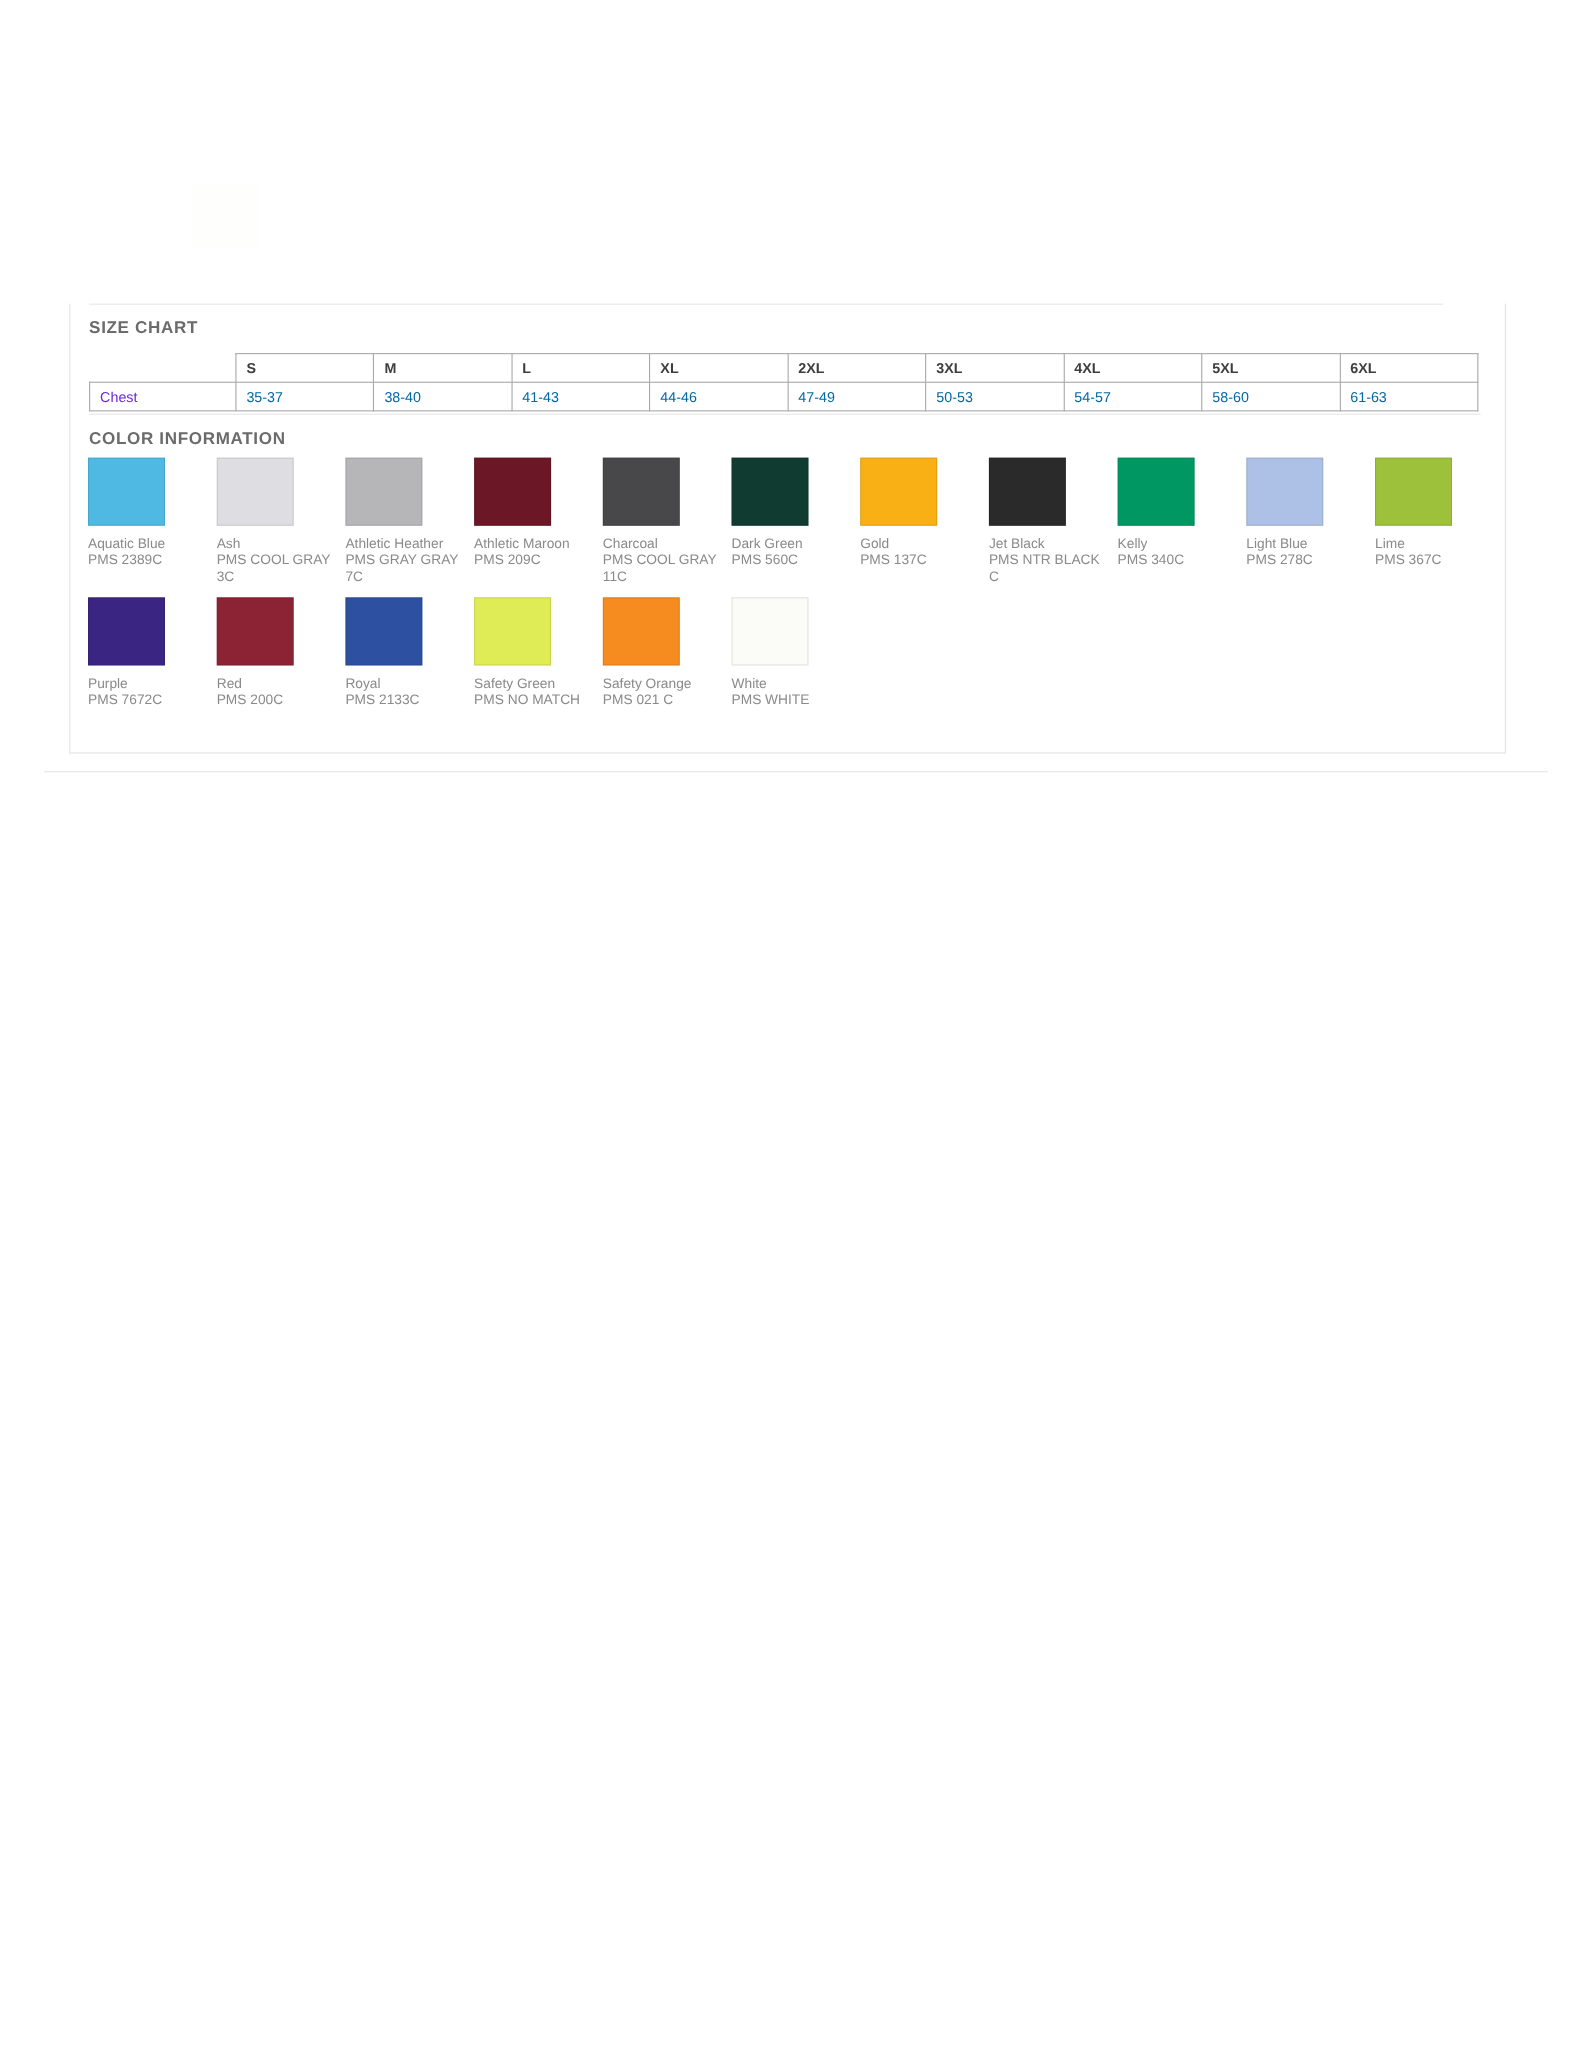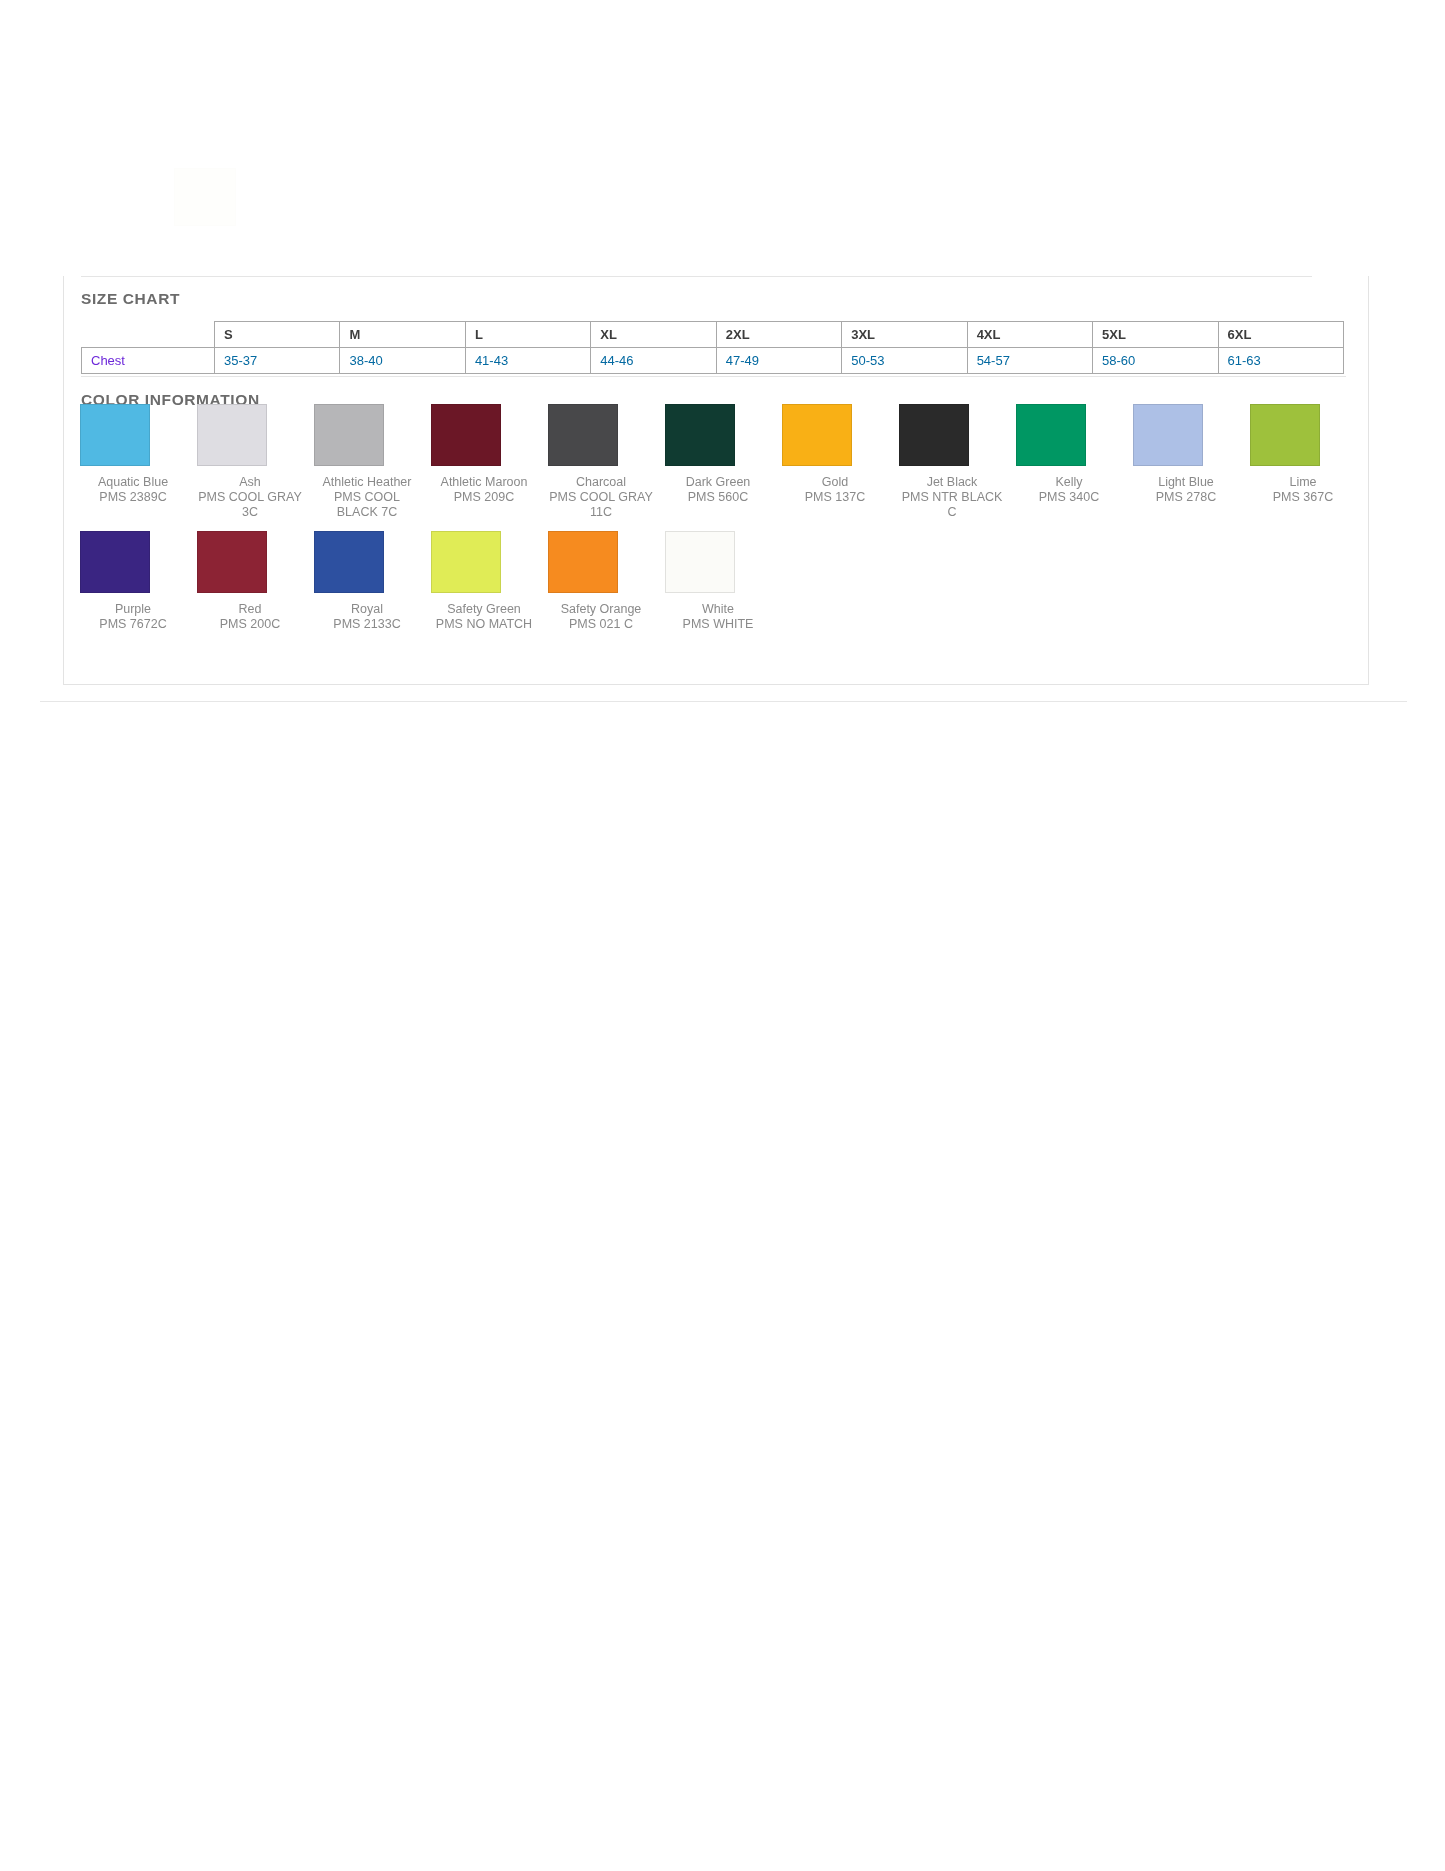"Aquatic Blue" .color-grid { text-align: center -> none; top: 128px -> 140px }
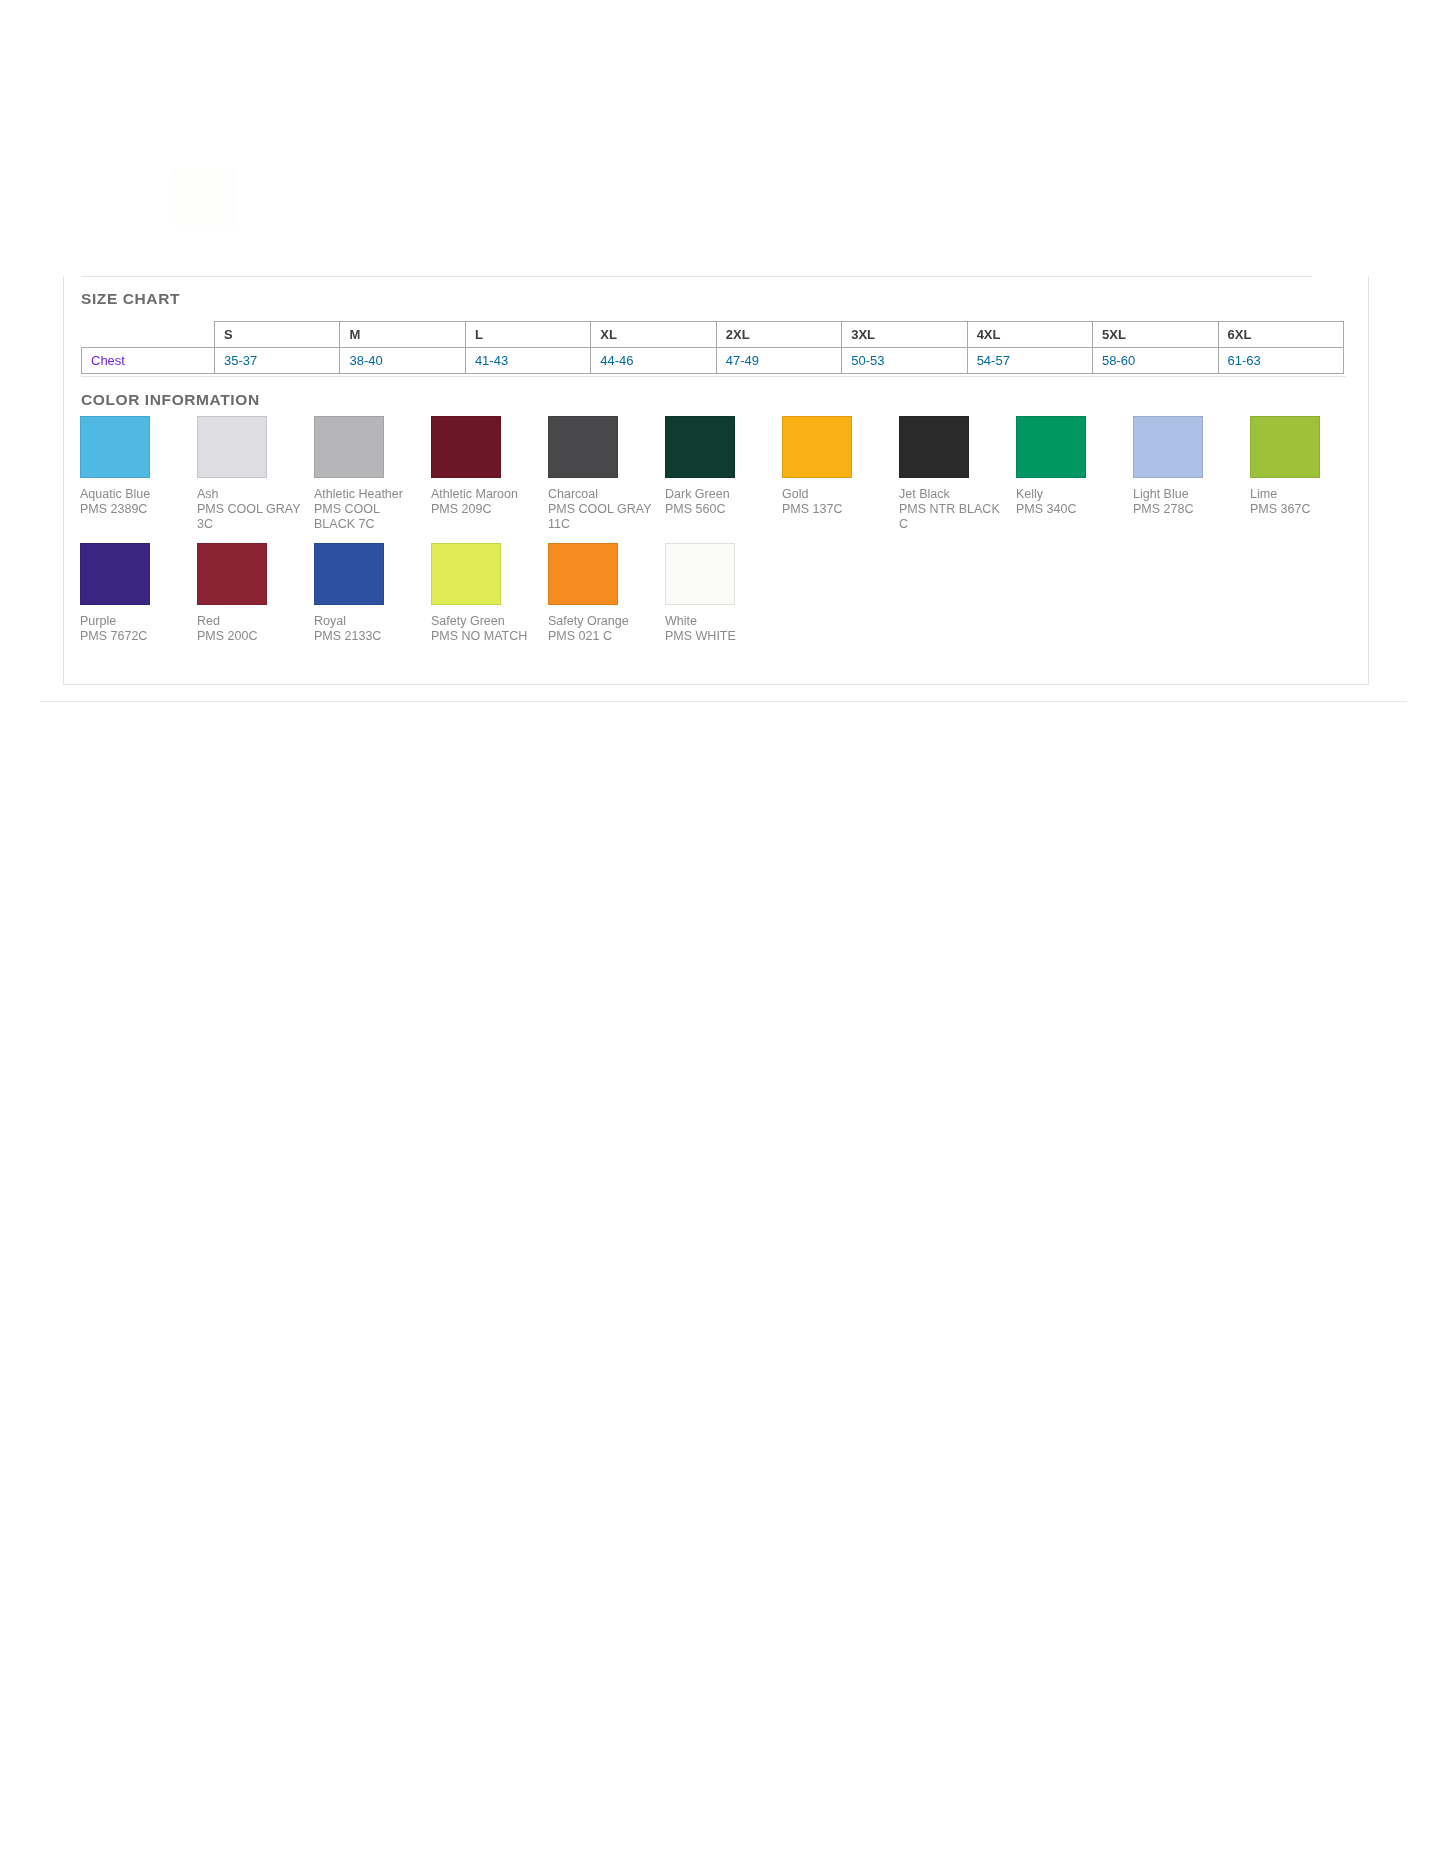"PMS COOL BLACK 7C" div.swatch-pms { text: COOL BLACK -> GRAY GRAY }
